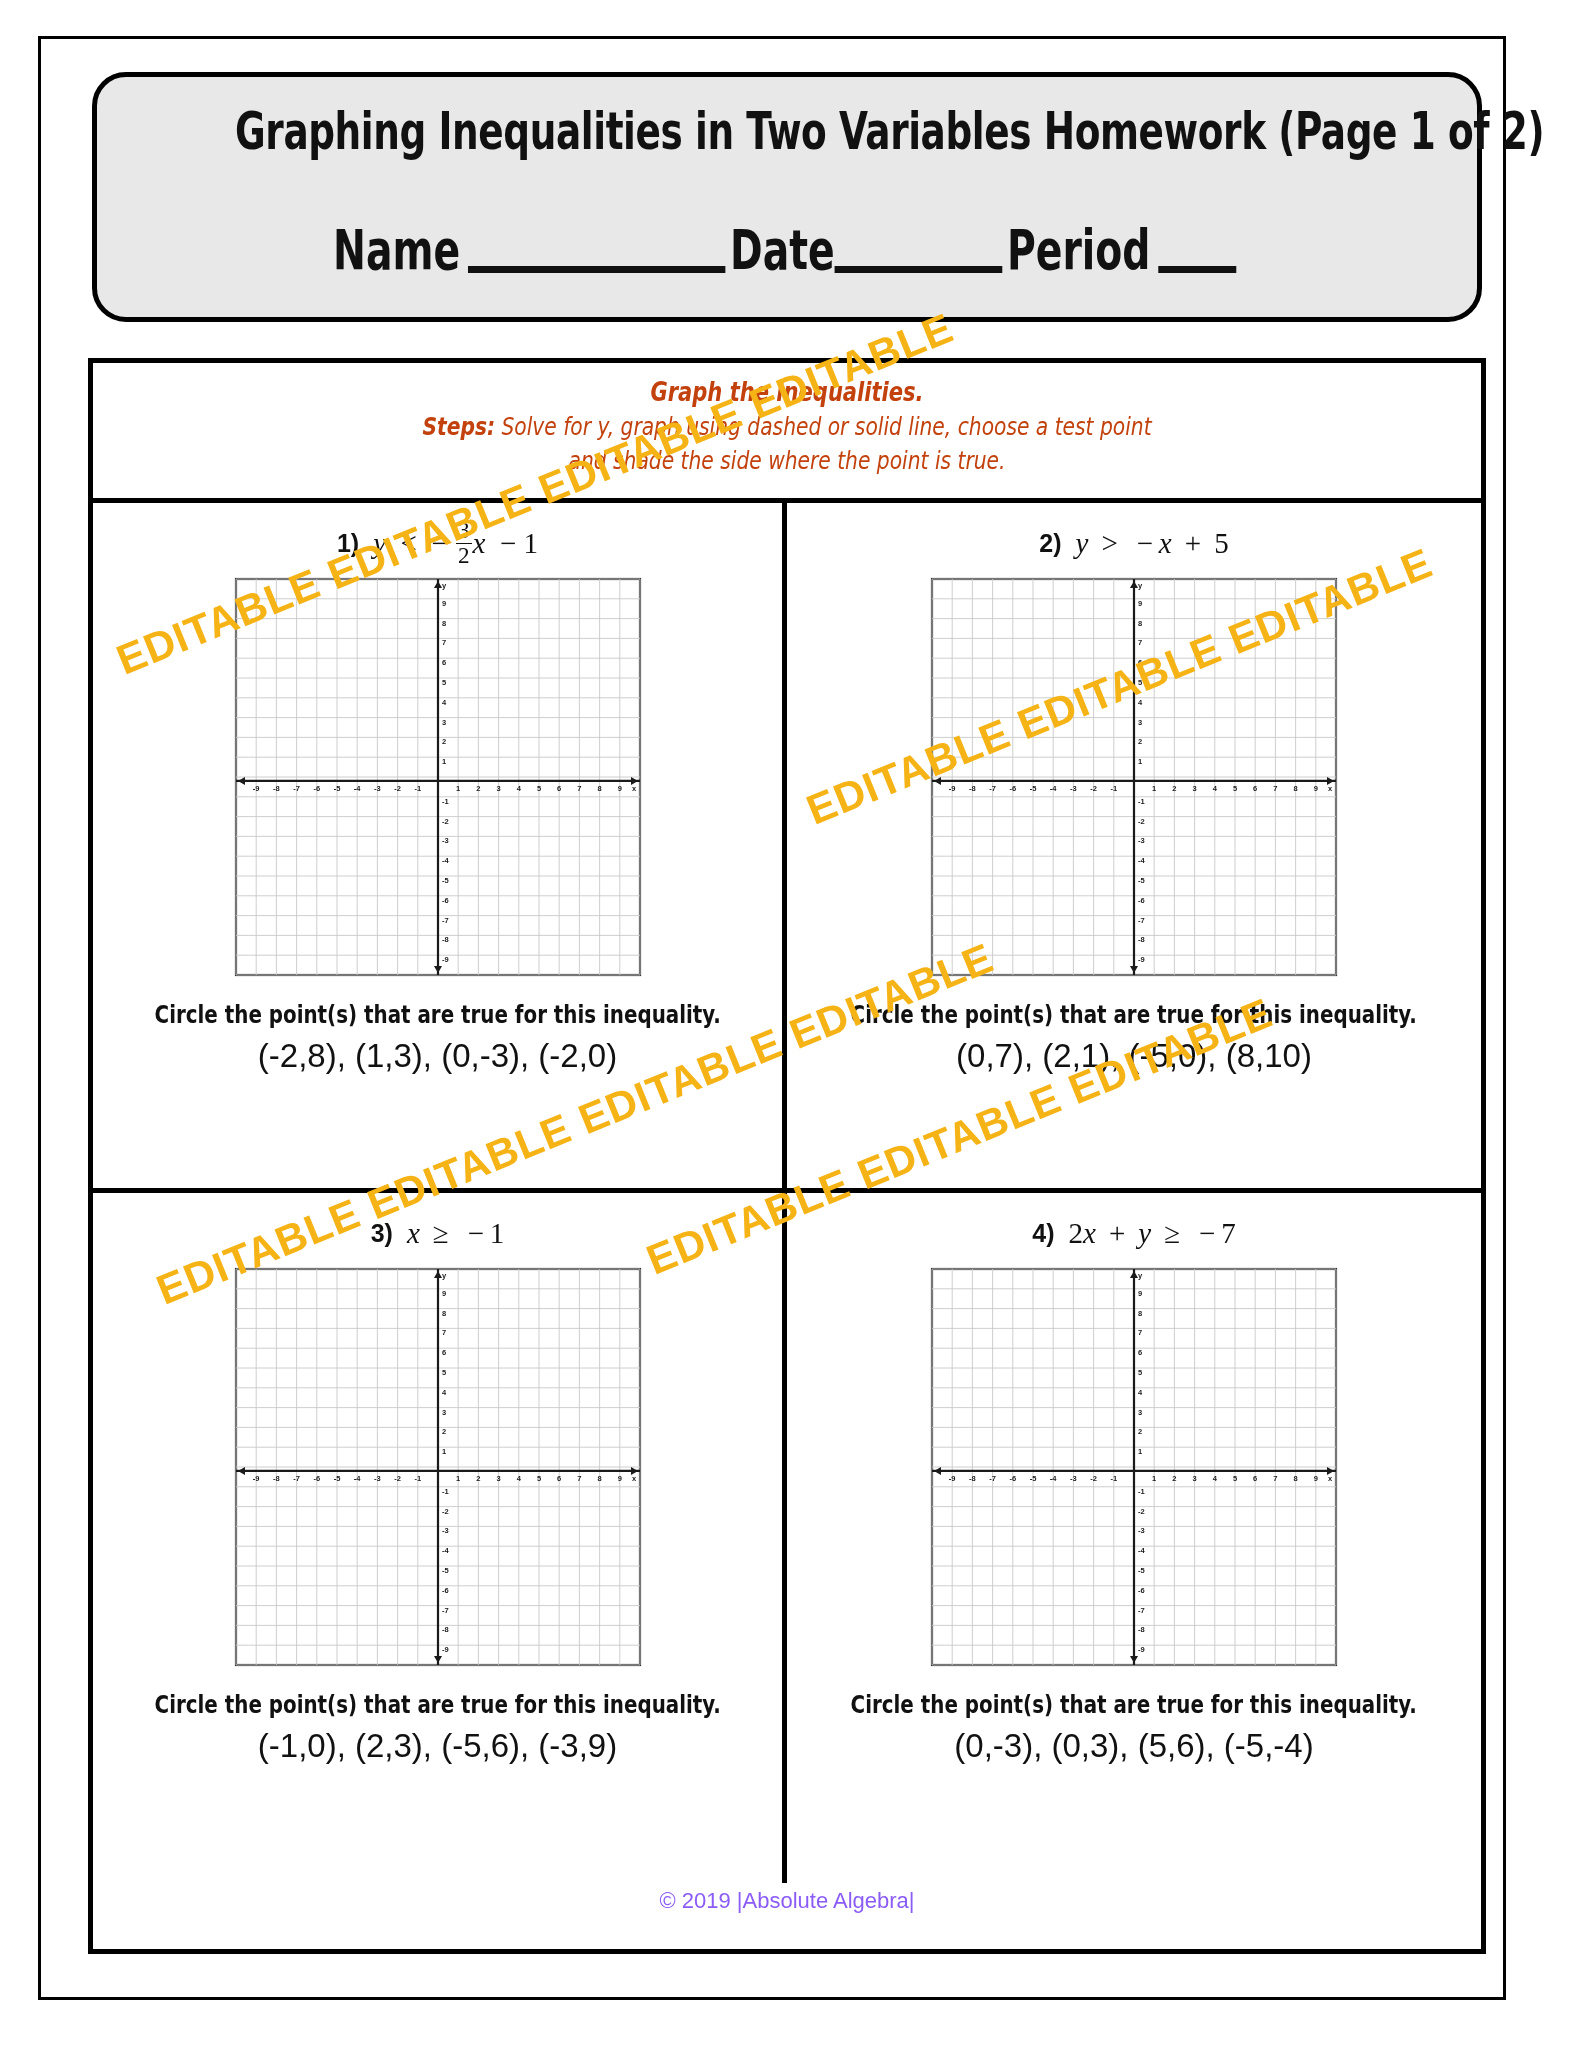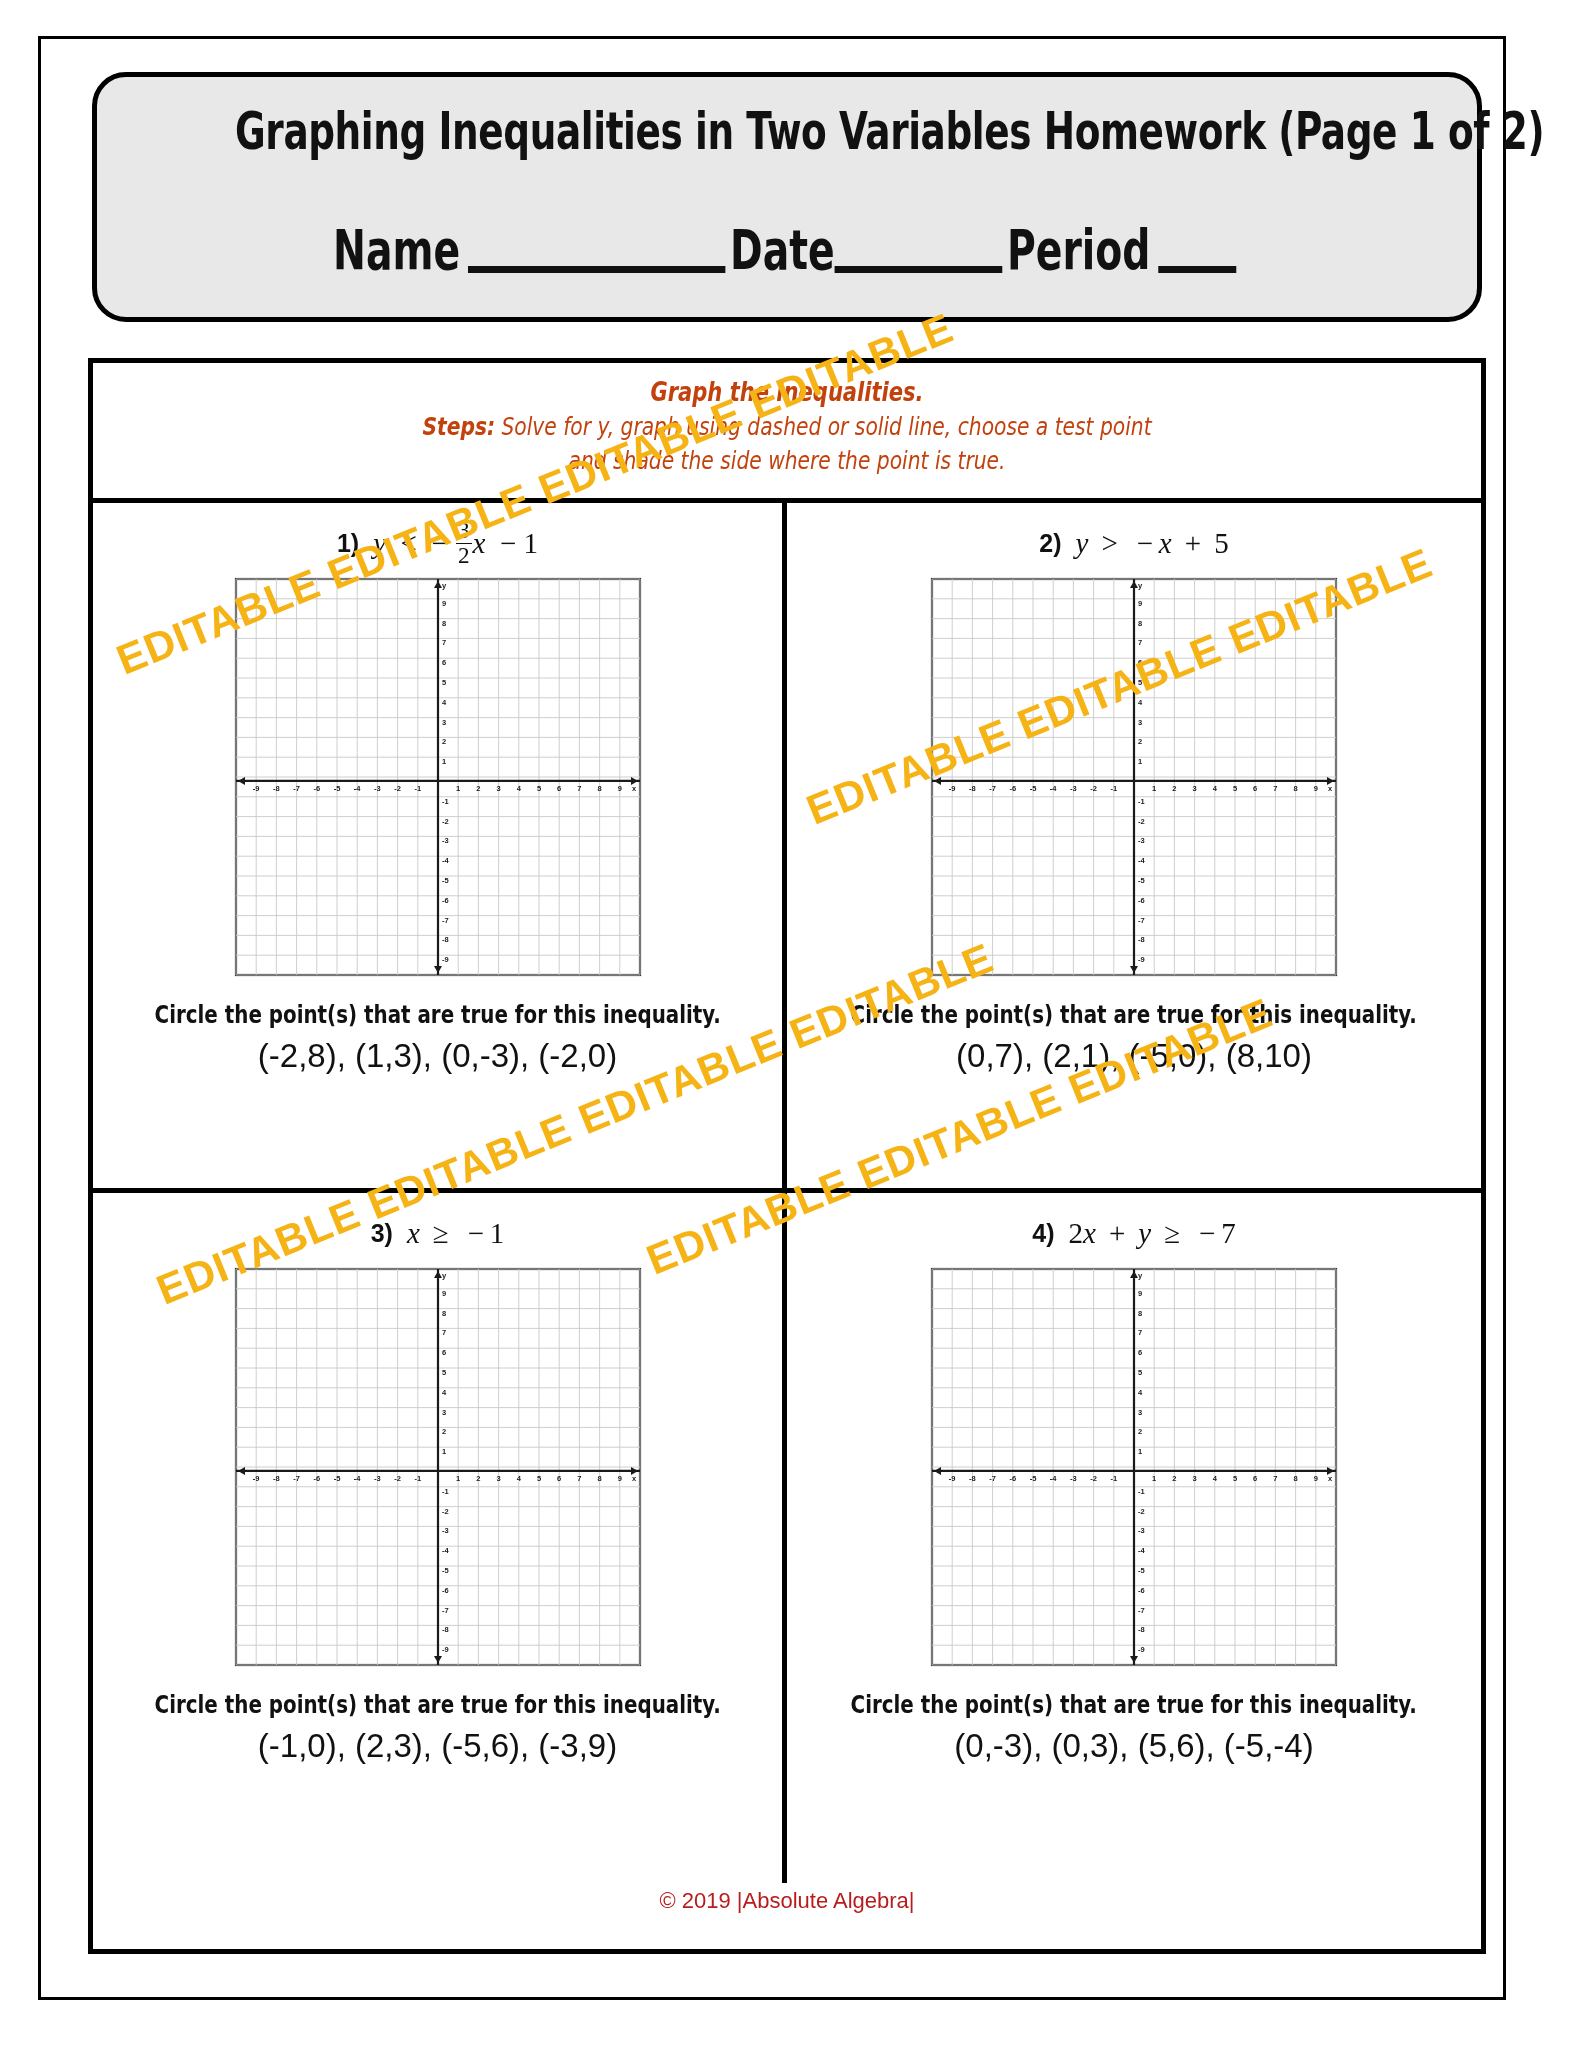"© 2019 |Absolute Algebra|" #footer { color: #b91c1c -> #8b5cf6 }
